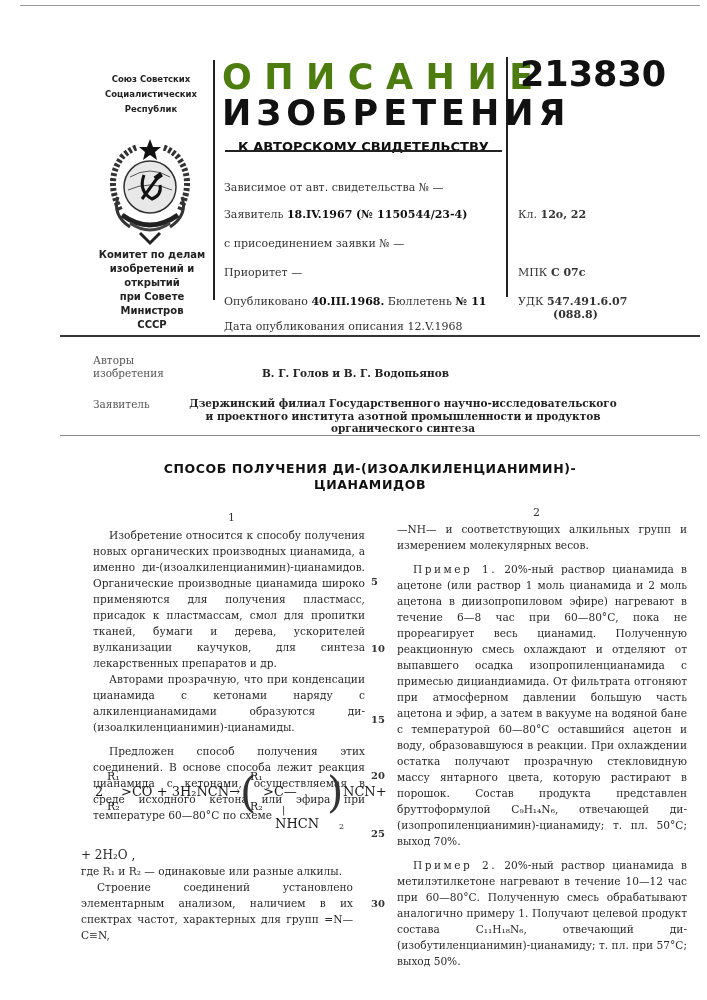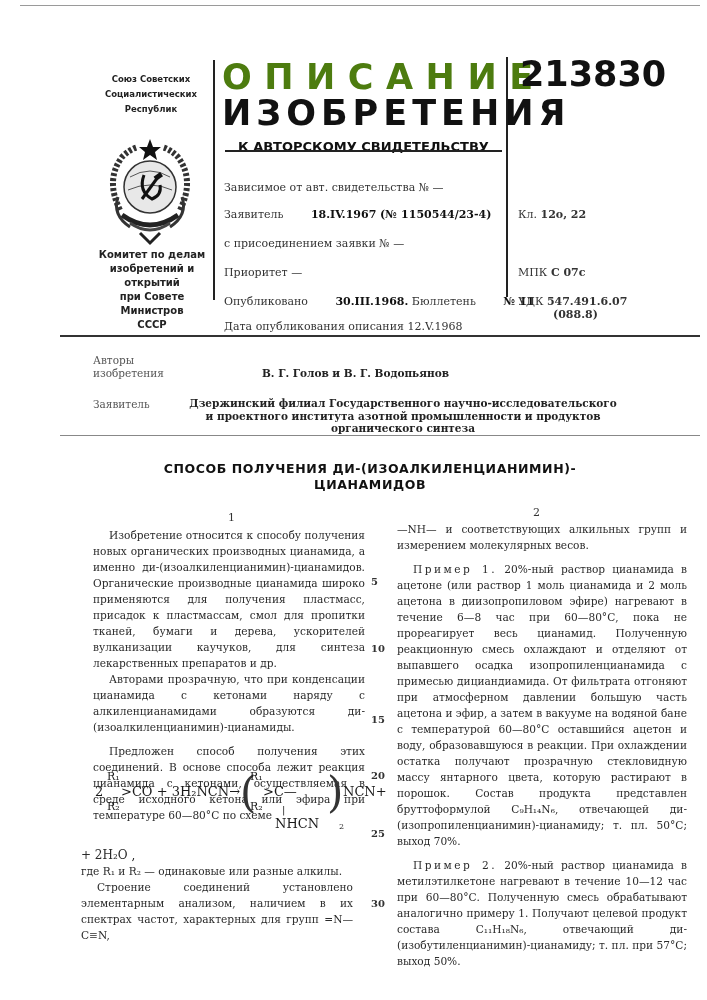"18.IV.1967 (№ 1150544/23-4)" .meta b { margin-left: 24px -> none }
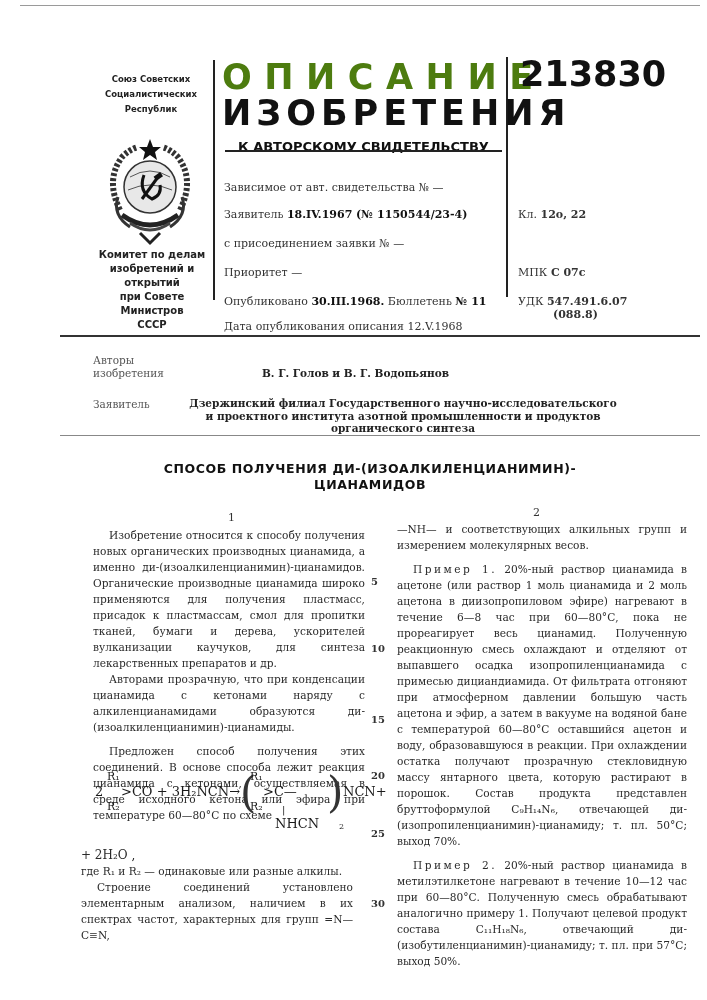"30.III.1968." b { text: 30.III.1968 -> 40.III.1968 }
